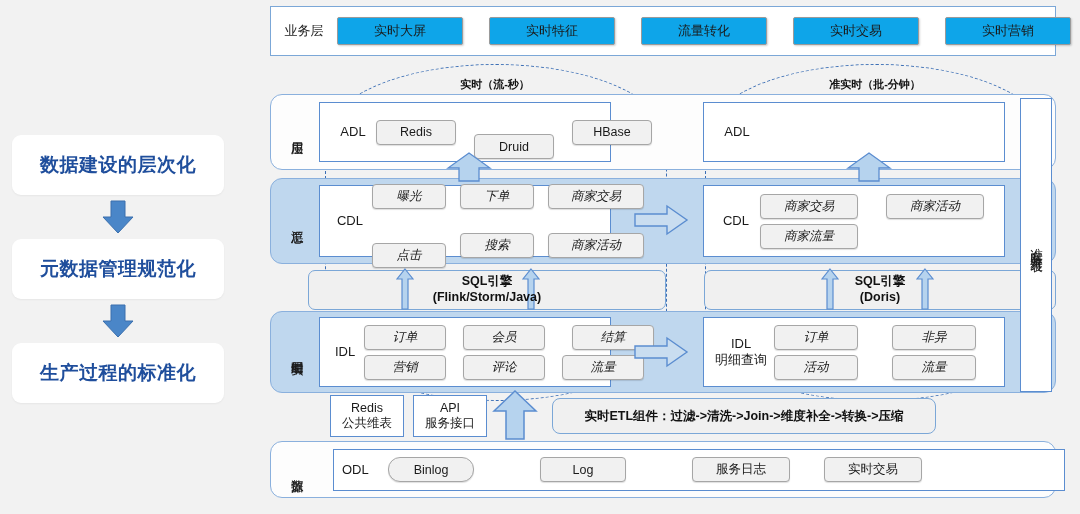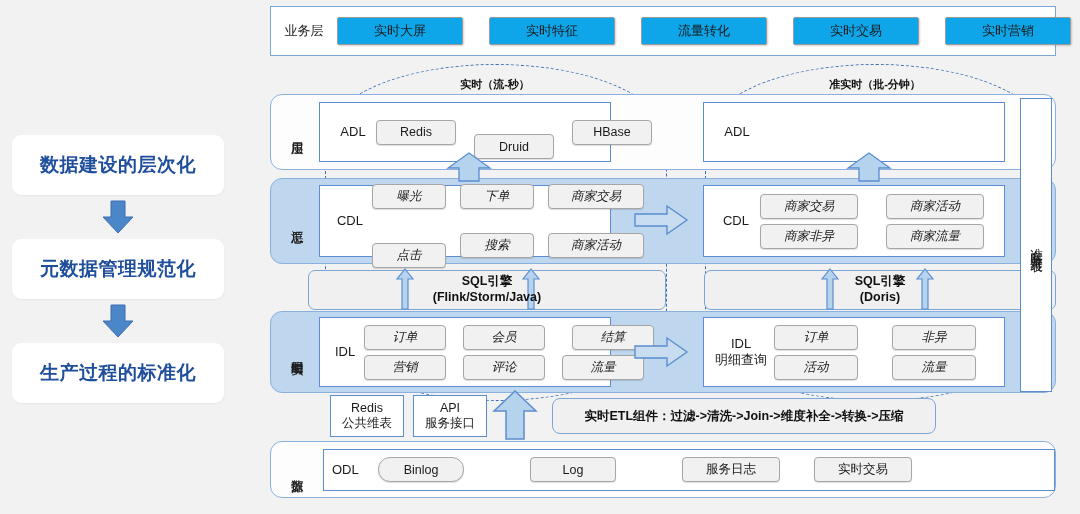"商家非异" div.chip { html: <div>商家非异</div> -> none }
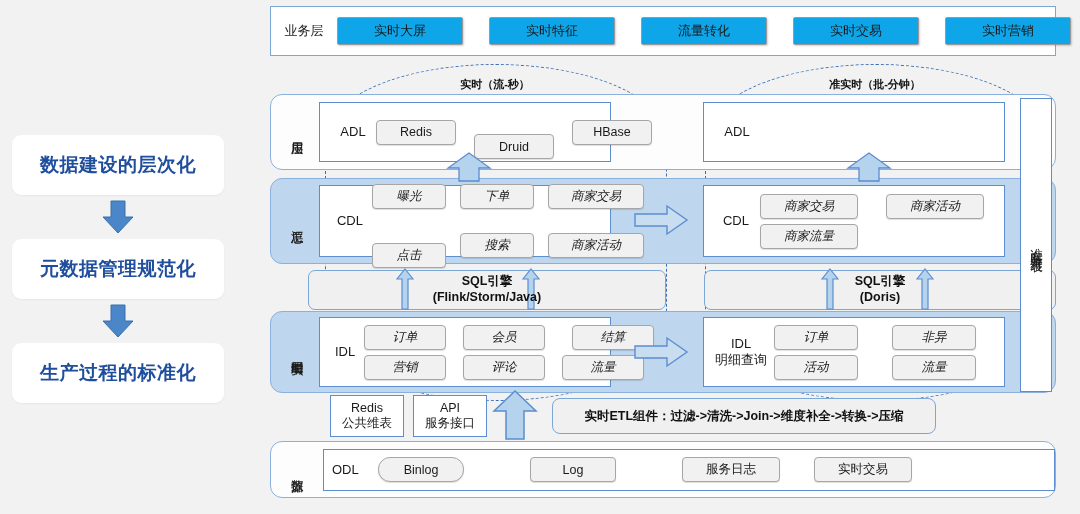"ODL" div.inner-box { margin-left: 10px -> 20px }
